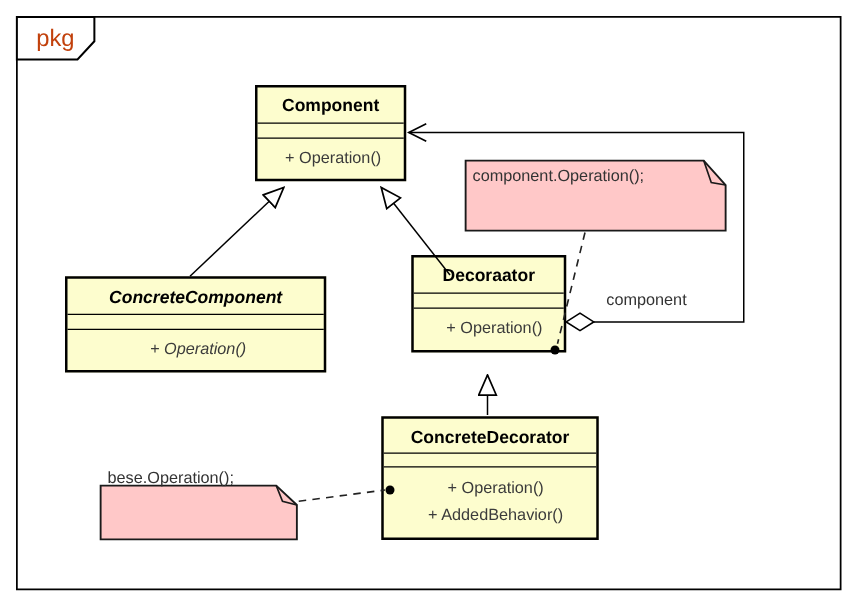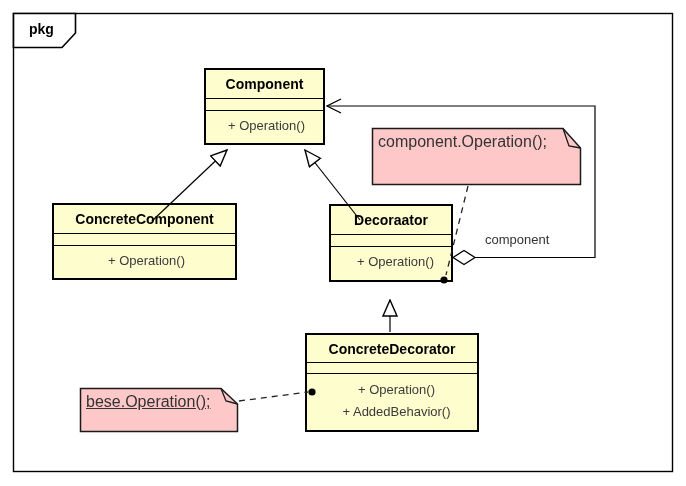"pkg" .tab-label { color: #000000 -> #c2410c; font-size: 14px -> 19px; font-weight: bold -> normal }
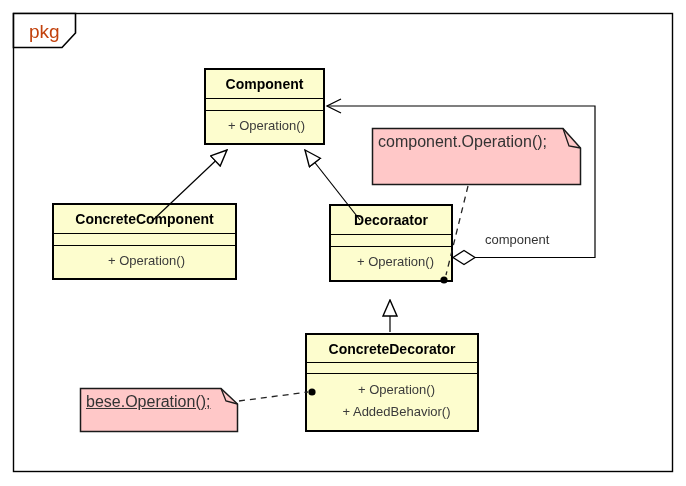"component.Operation();" .note-text { font-size: 16px -> 13px }
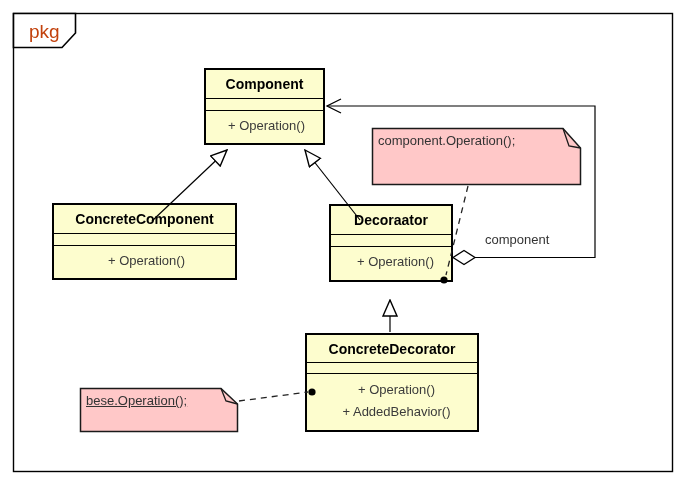"ConcreteComponent" div.uml-class { font-style: none -> italic; top: 203px -> 221px; width: 185px -> 209px }
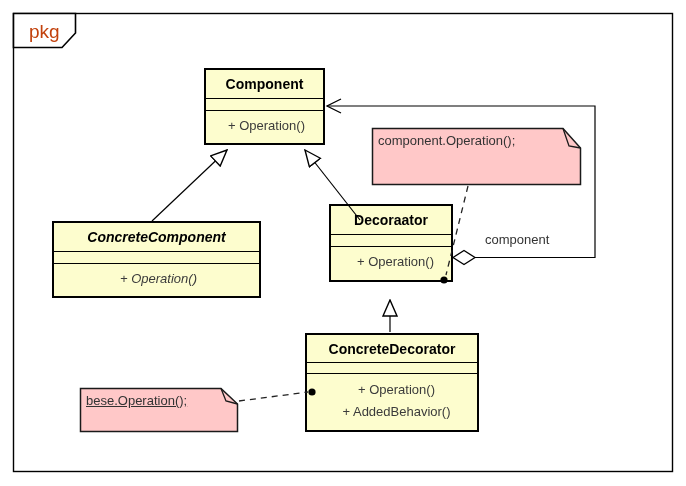"bese.Operation();" div.note-text { text-decoration: underline -> none; top: 393px -> 374px }
